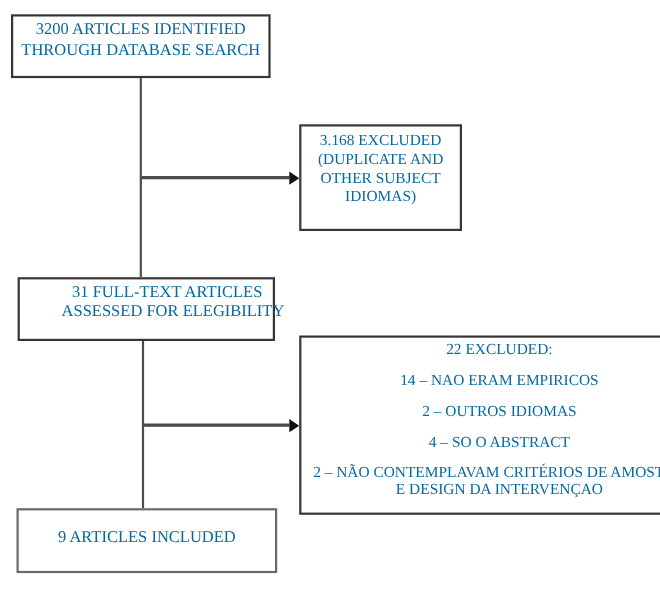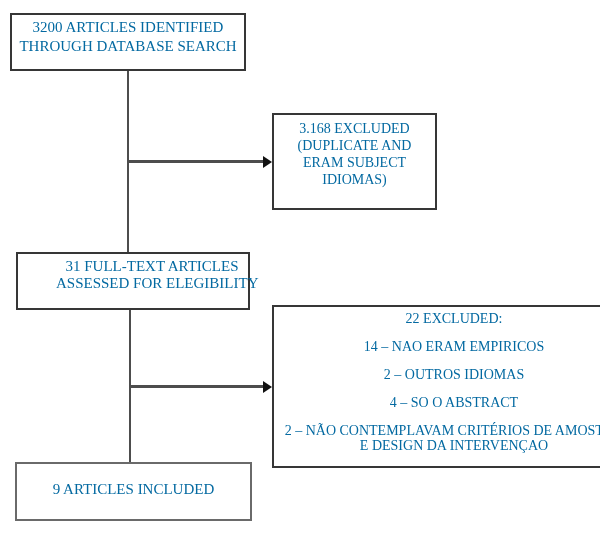"3.168 EXCLUDED" .box-excluded-initial { width: 165px -> 148px }
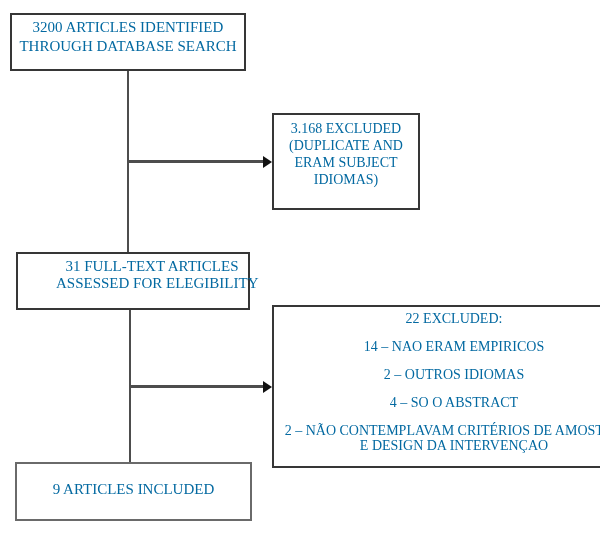"ERAM SUBJECT" div.ln { text: ERAM -> OTHER }
